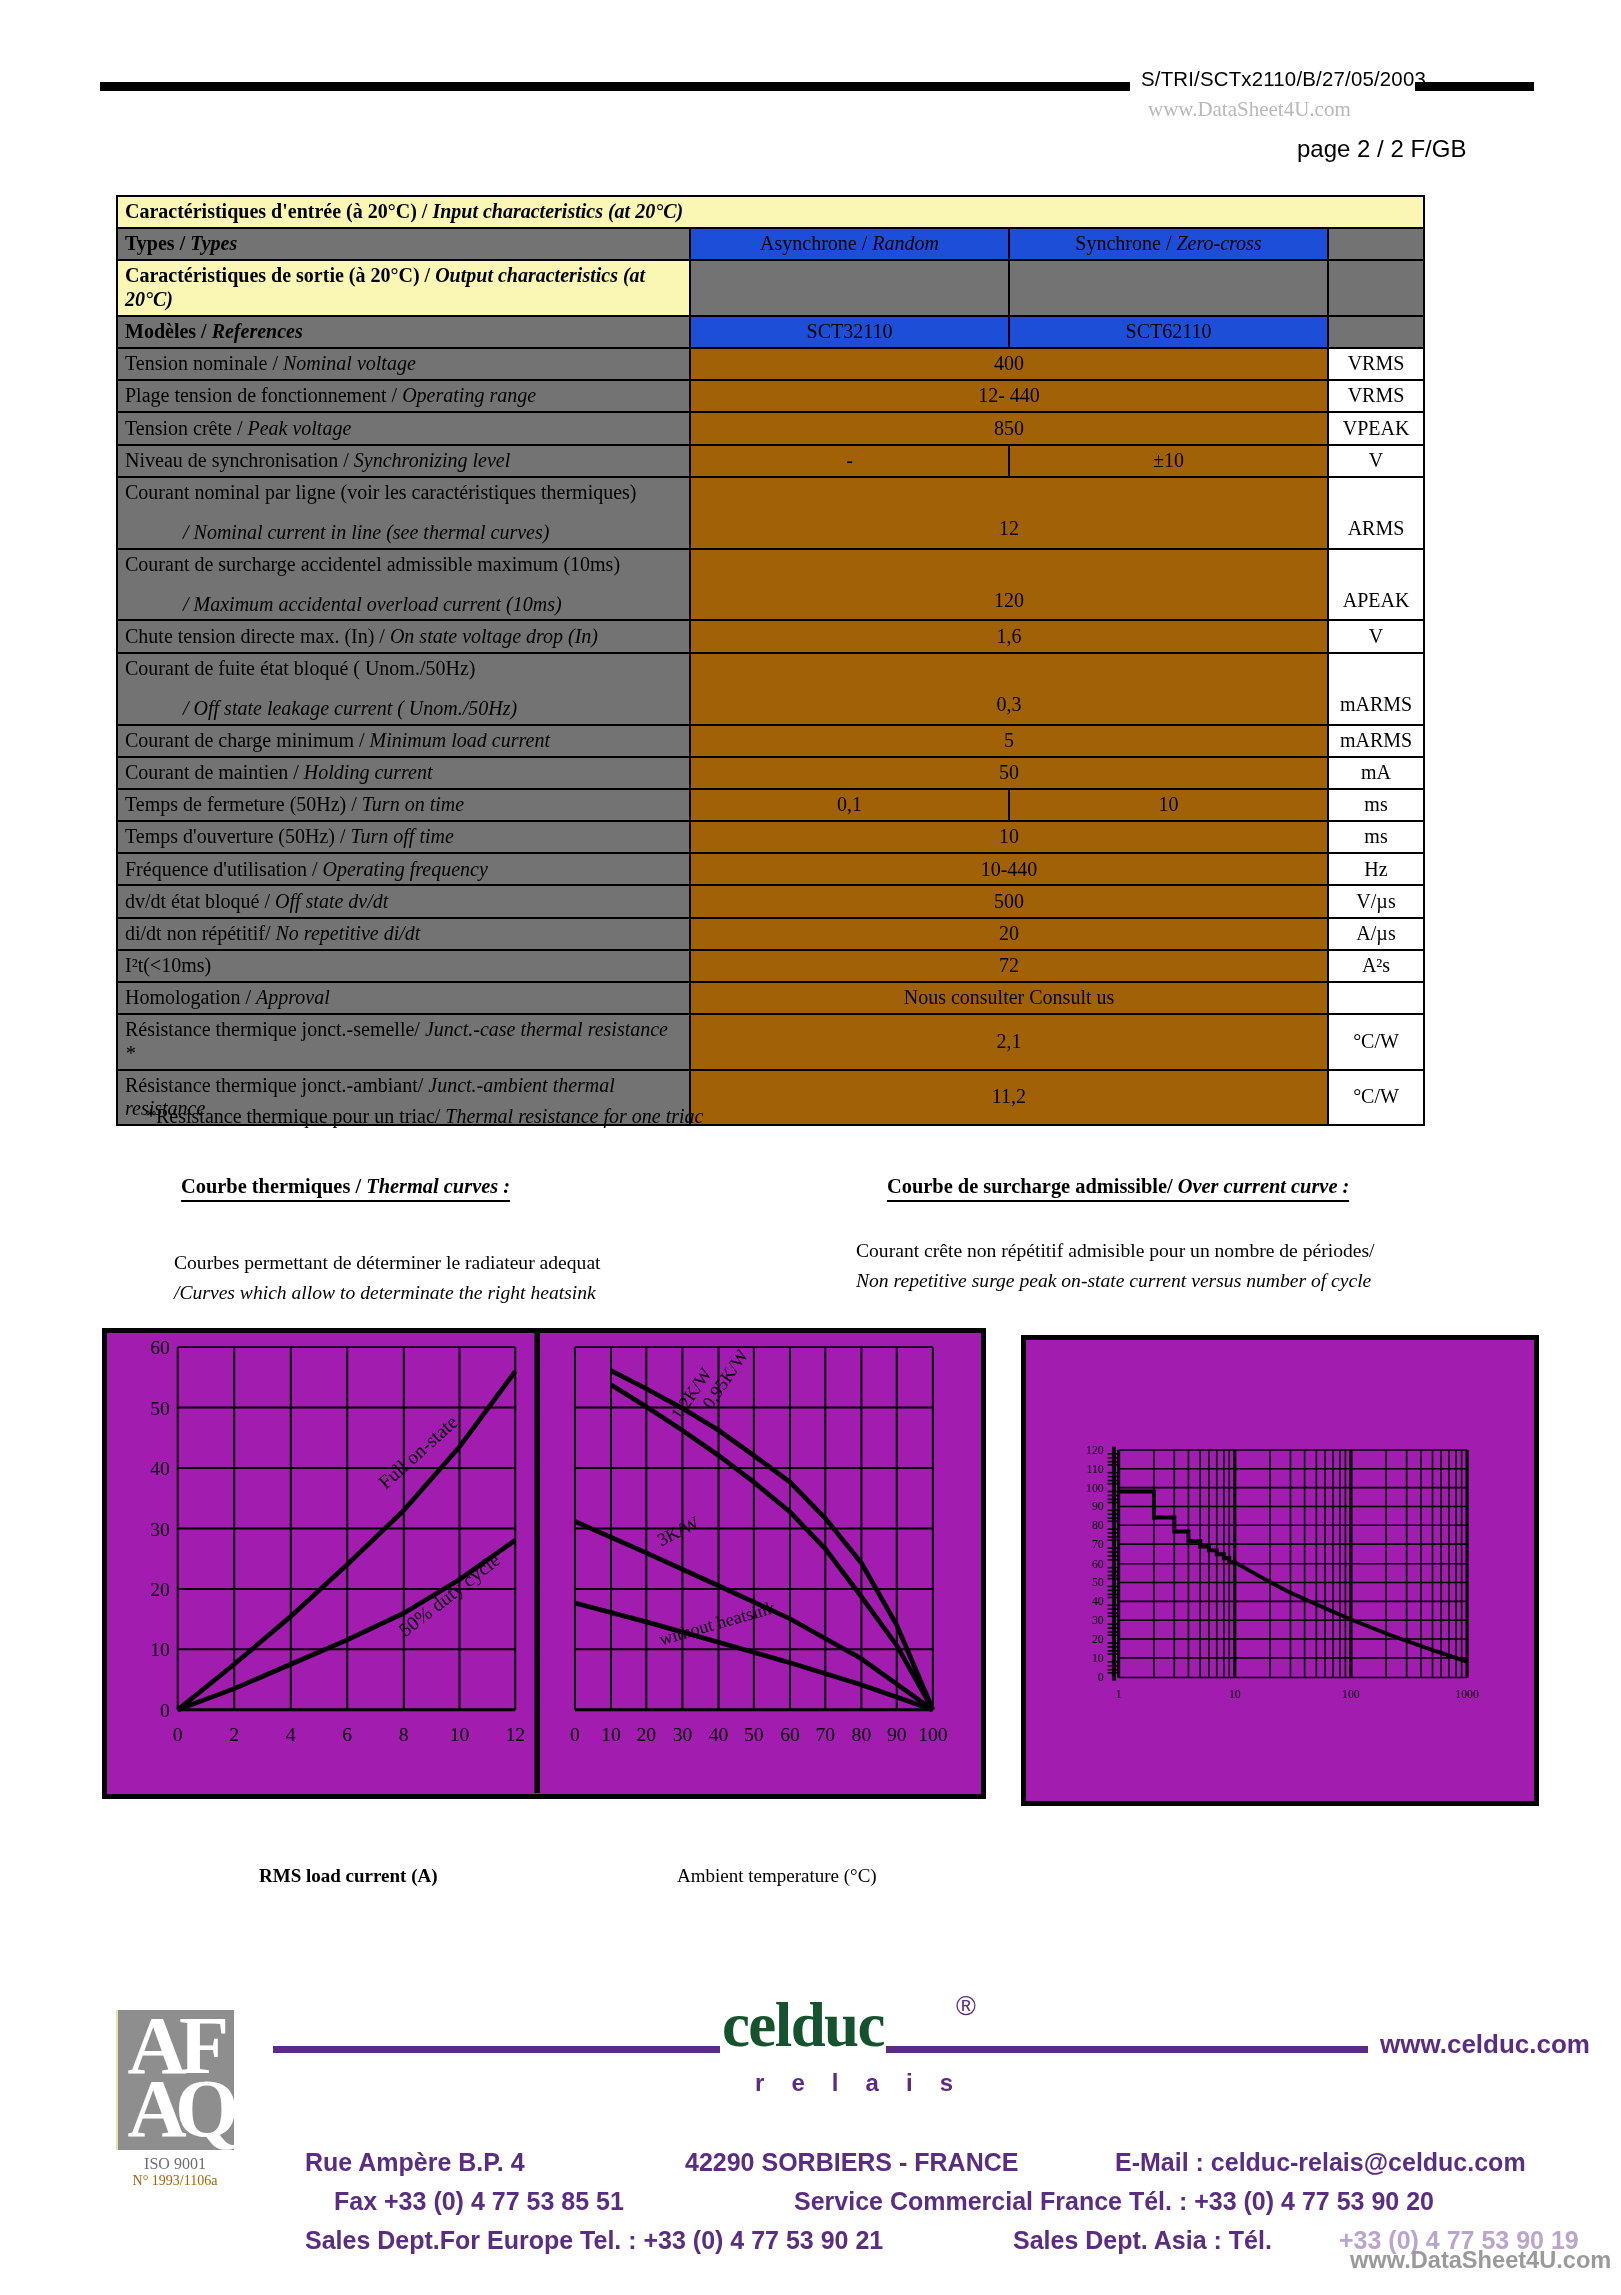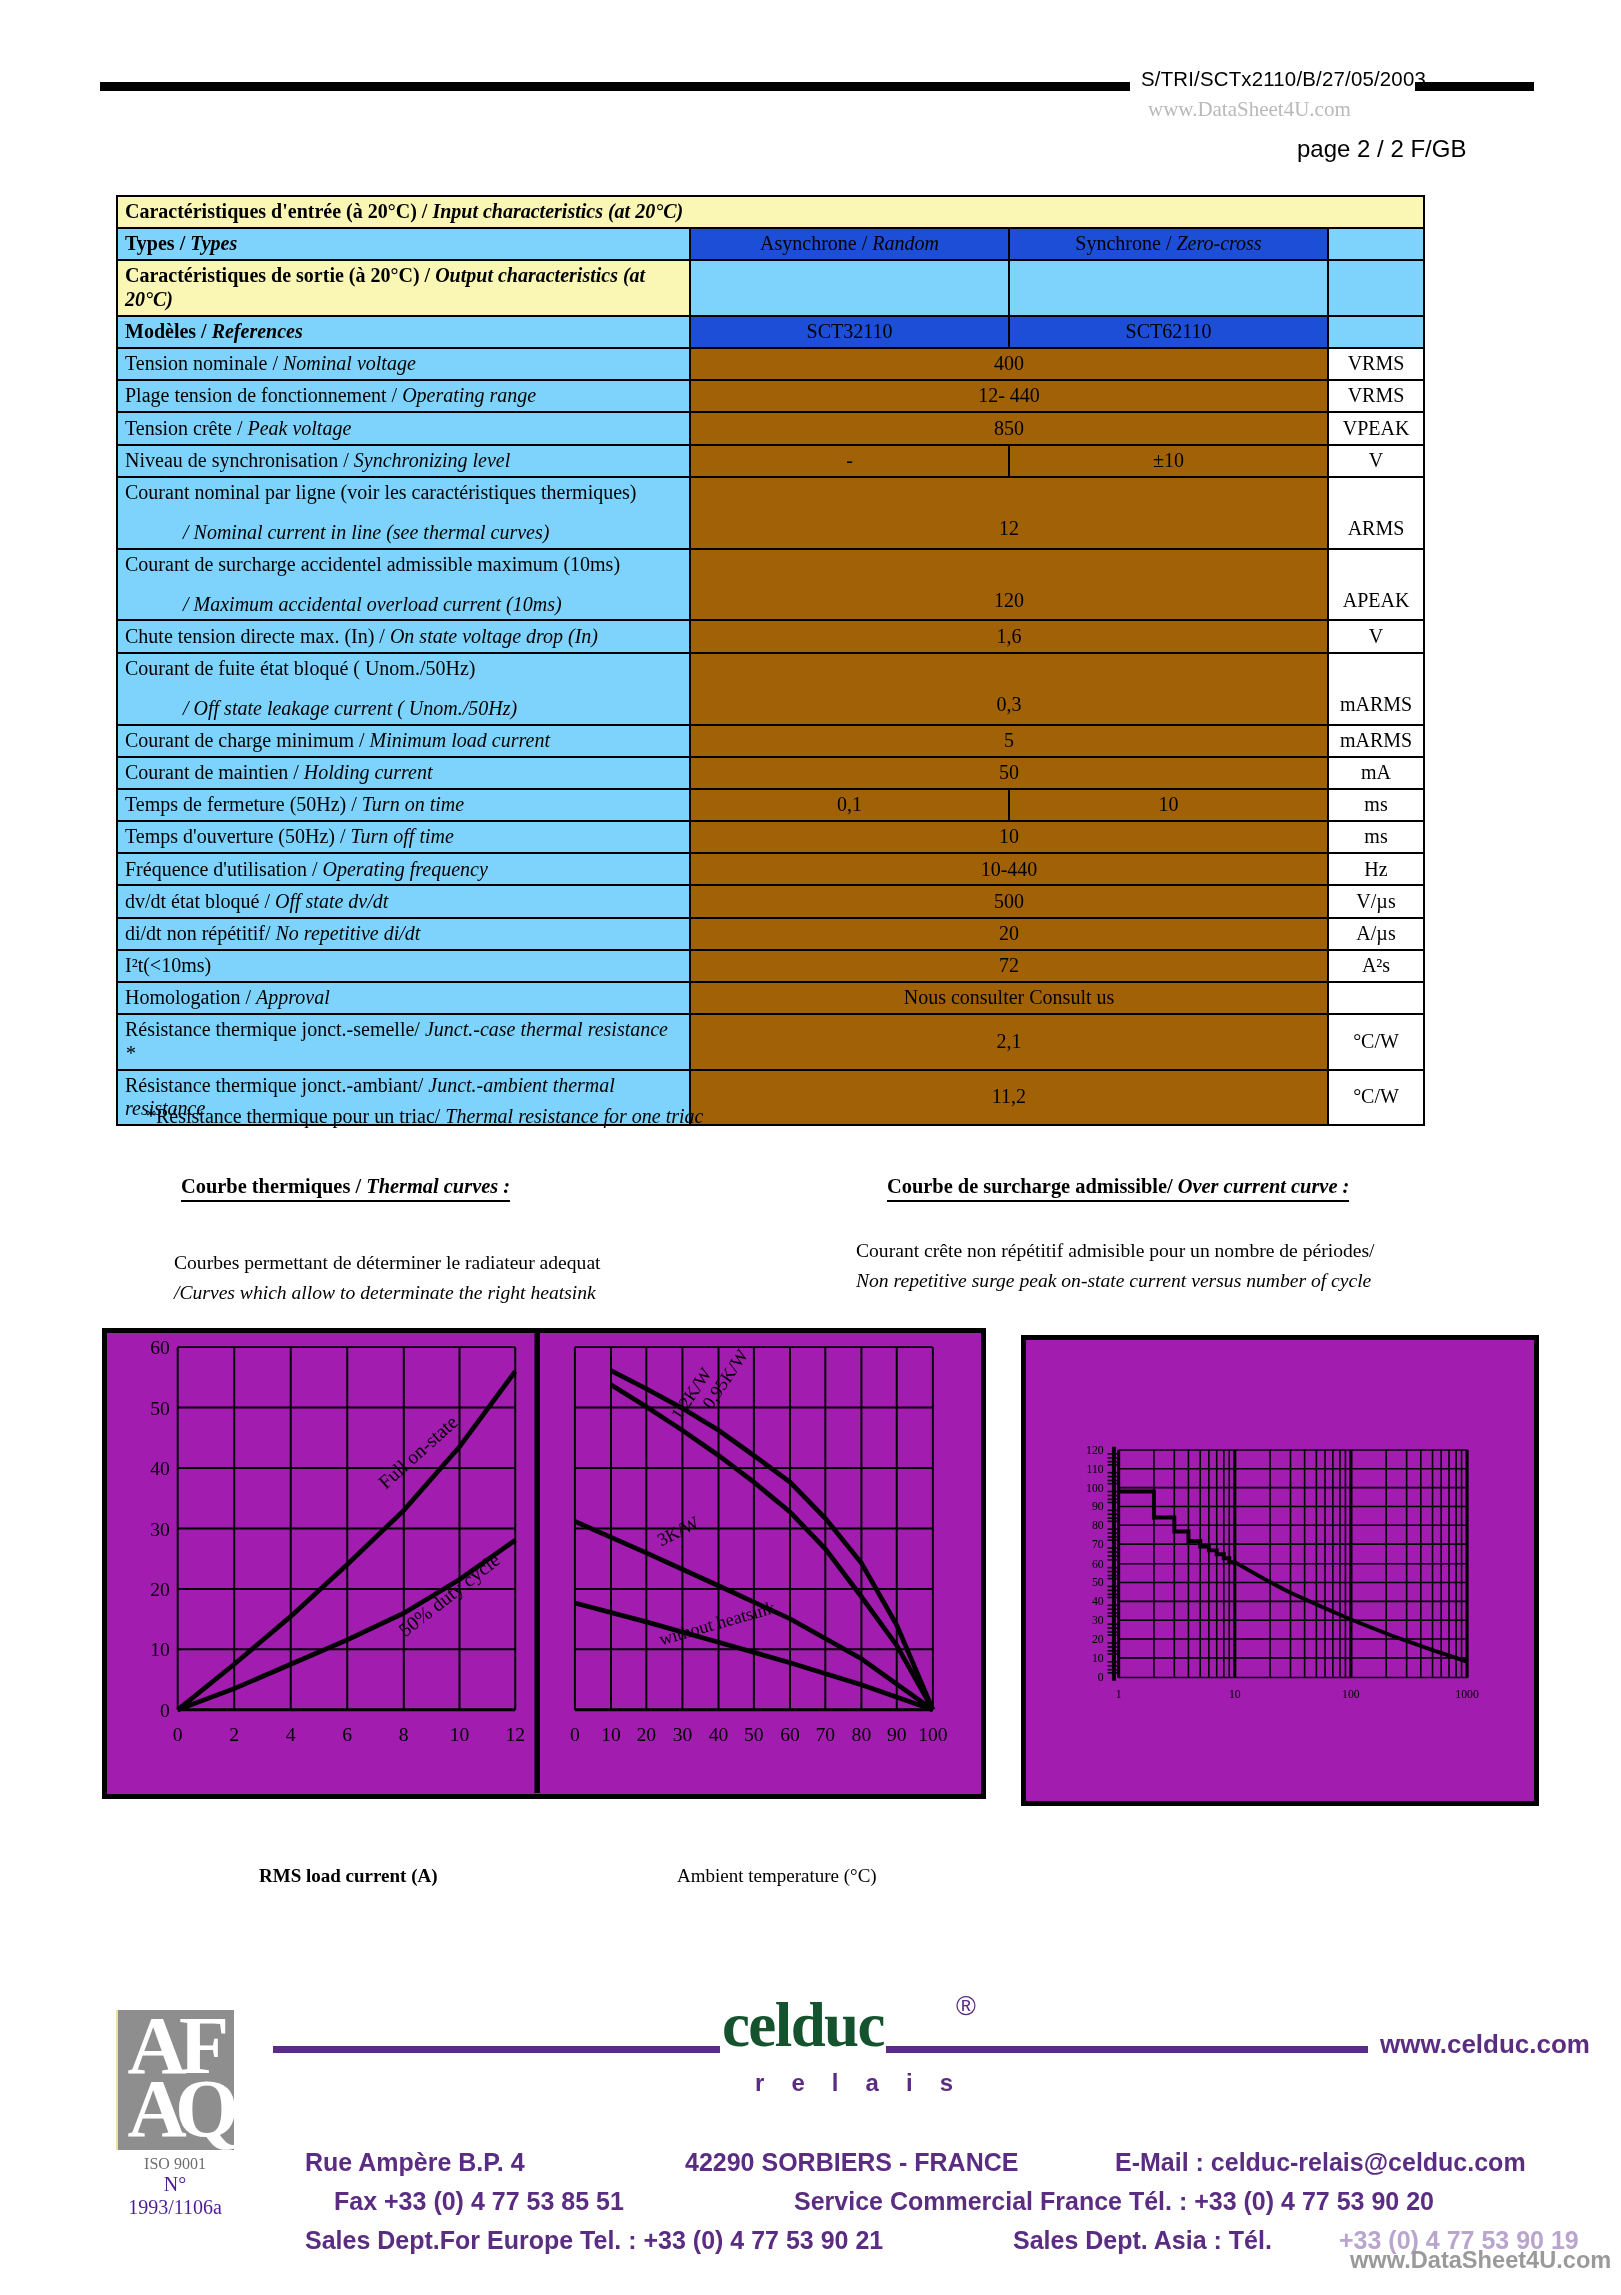"Types / Types" #spec-table td.lbl { background: #7dd3fc -> #737373 }
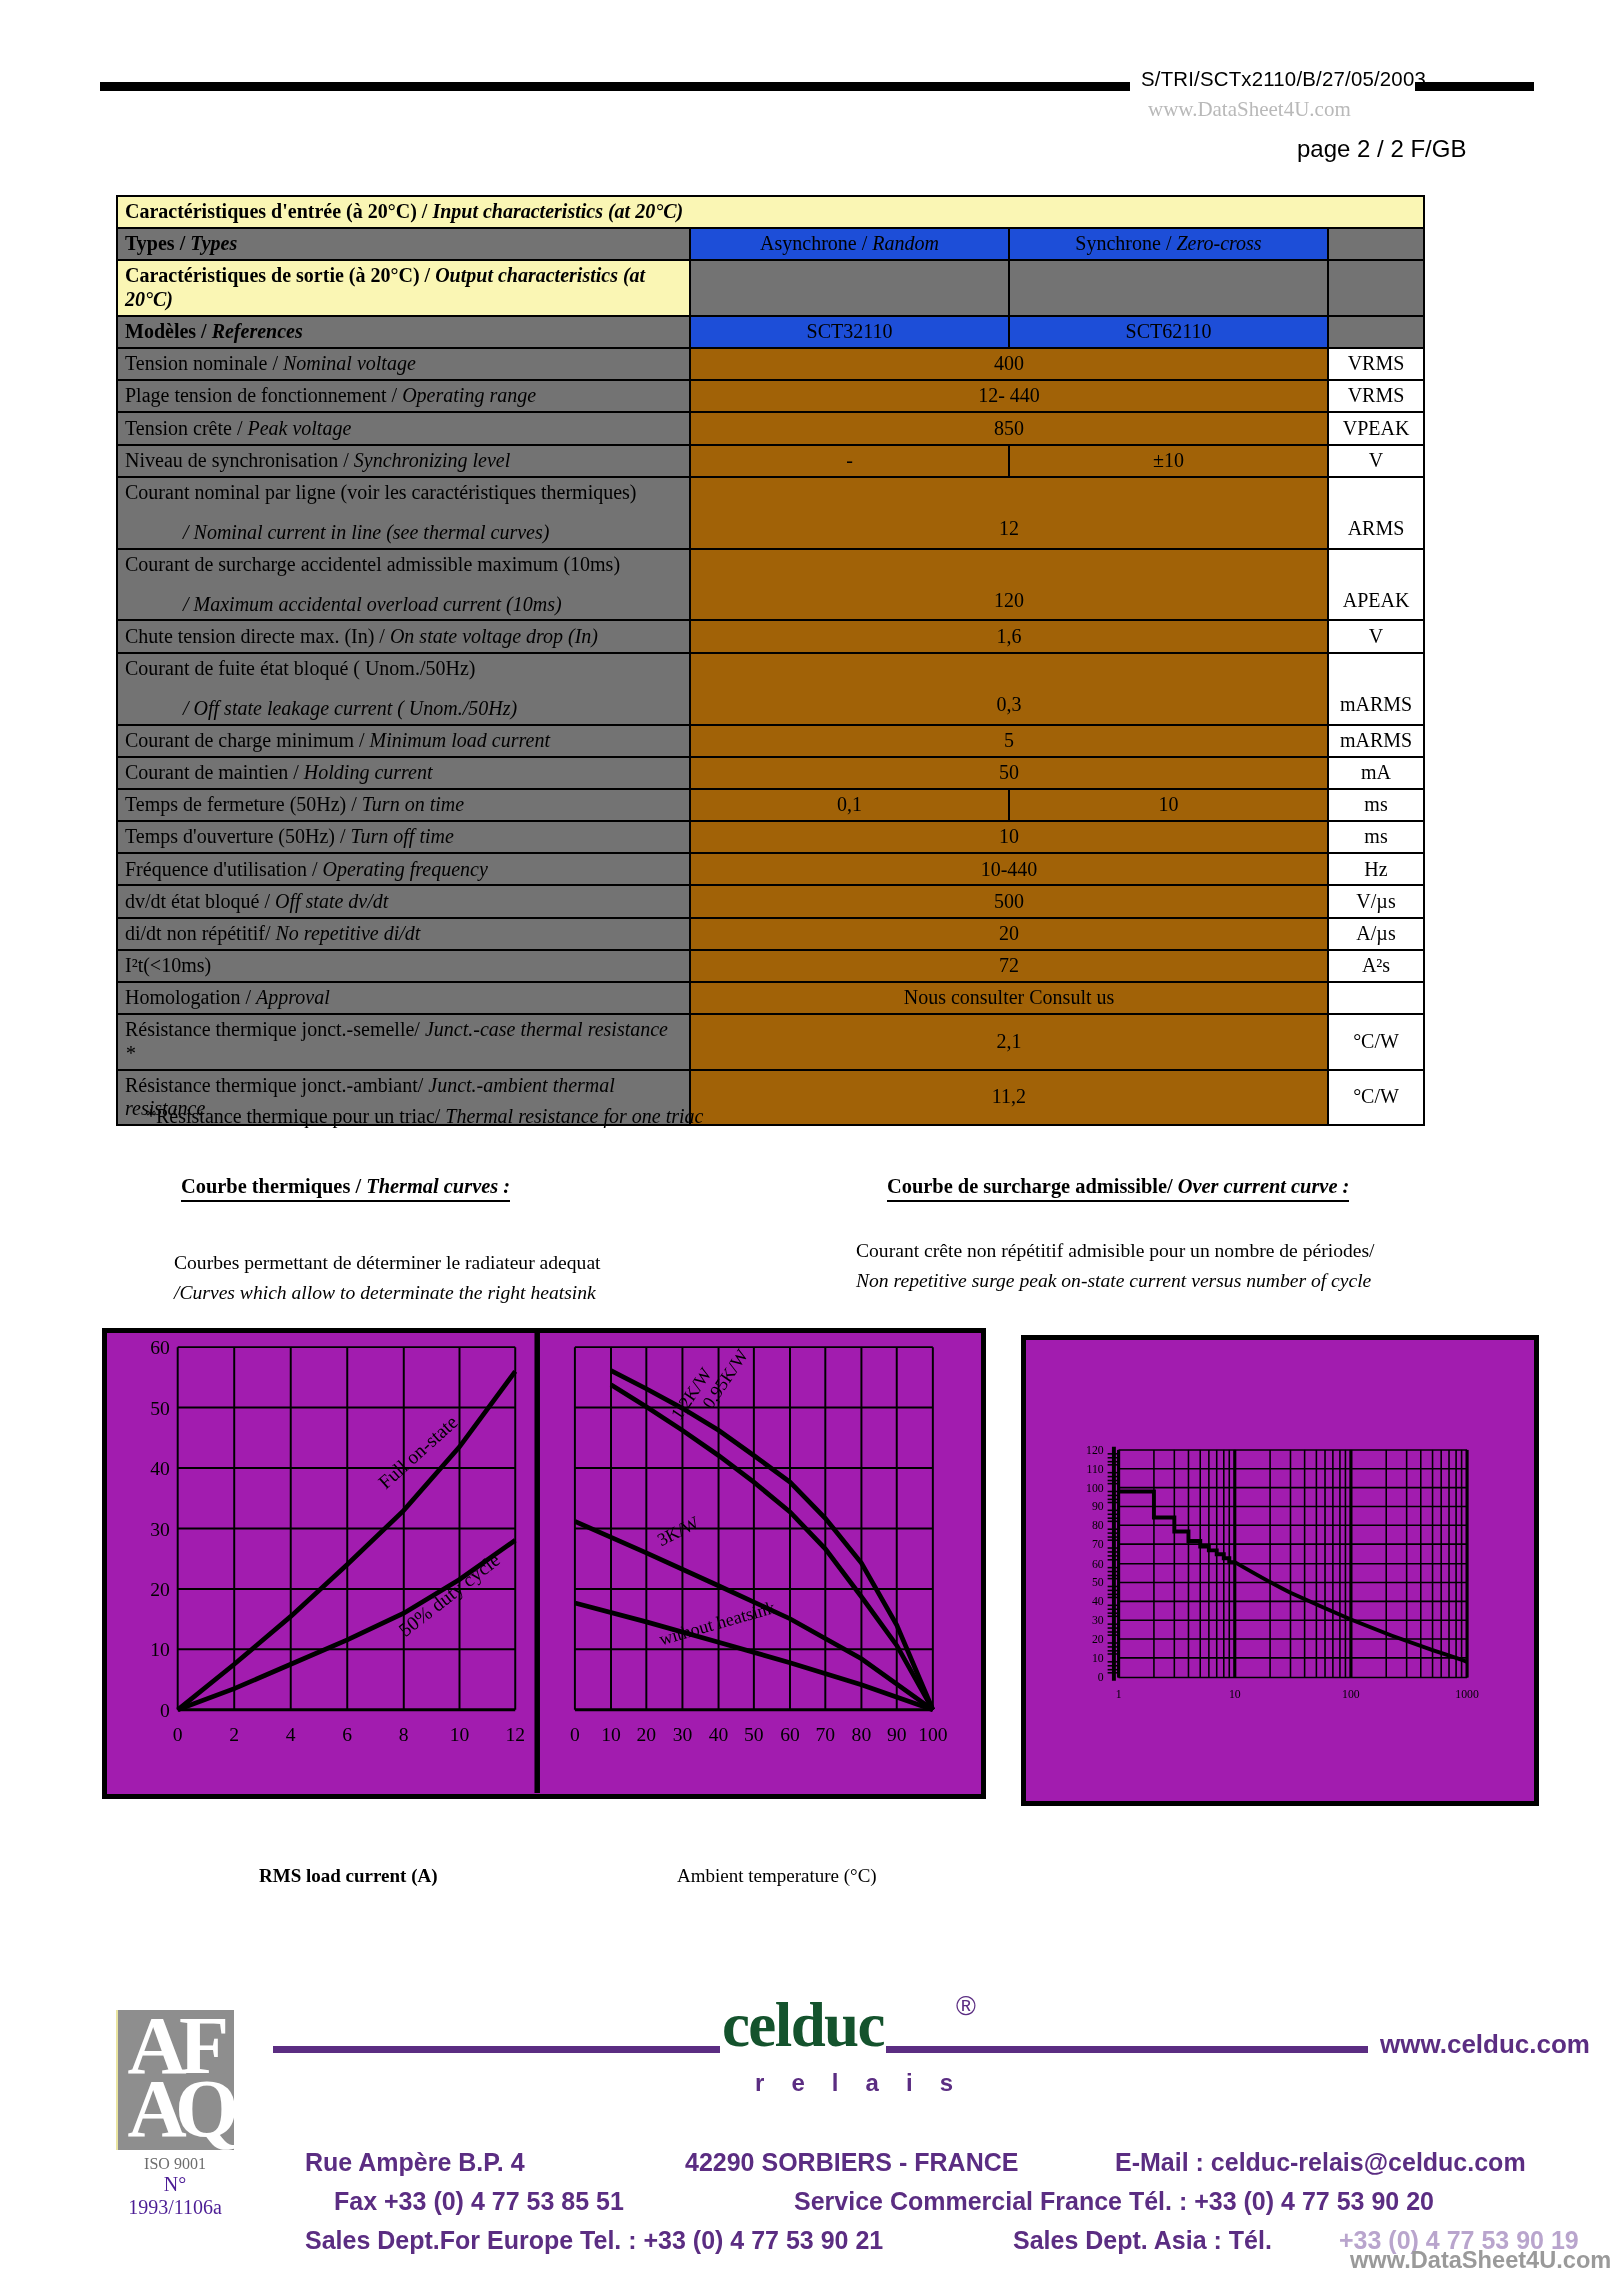"N° 1993/1106a" #afaq-cap2 { color: #4c1d95 -> #a16207; font-size: 20px -> 14px }
